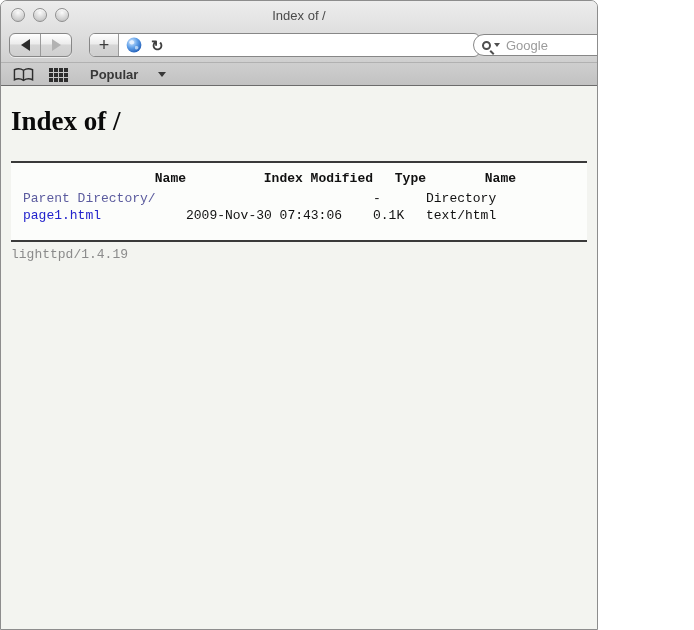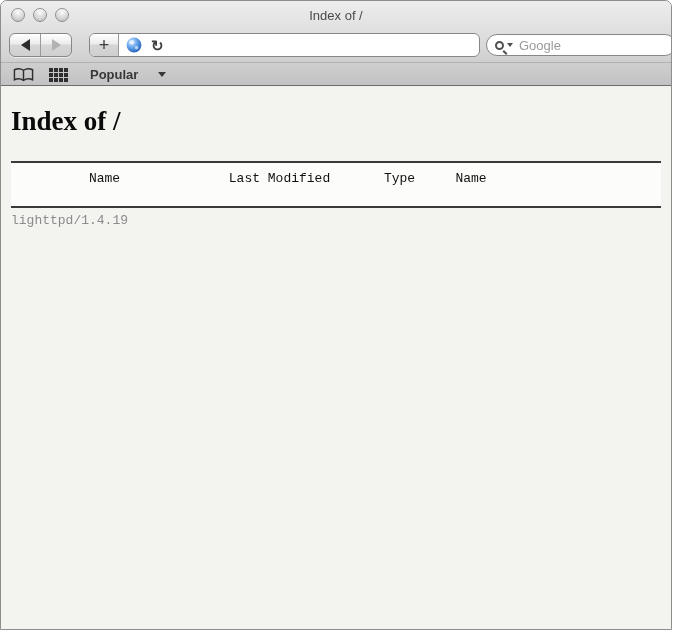"Index of /" .window { width: 672px -> 598px }
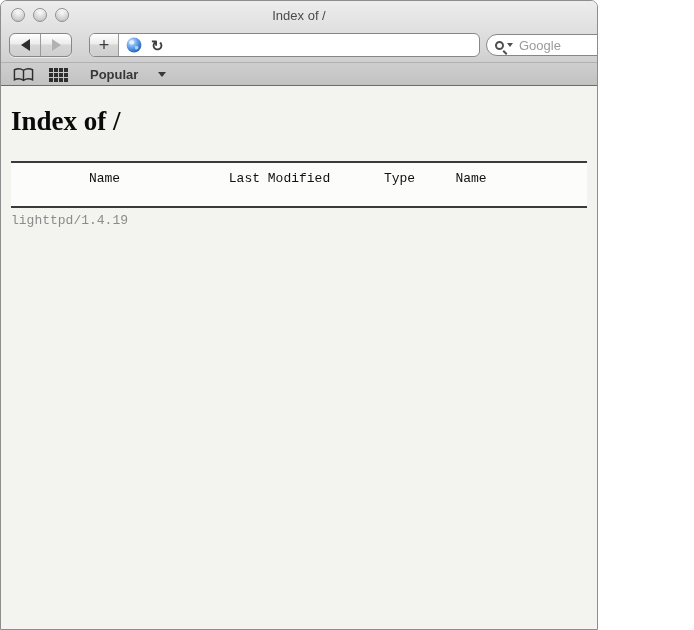"Google" .searchpill { left: 485px -> 472px }
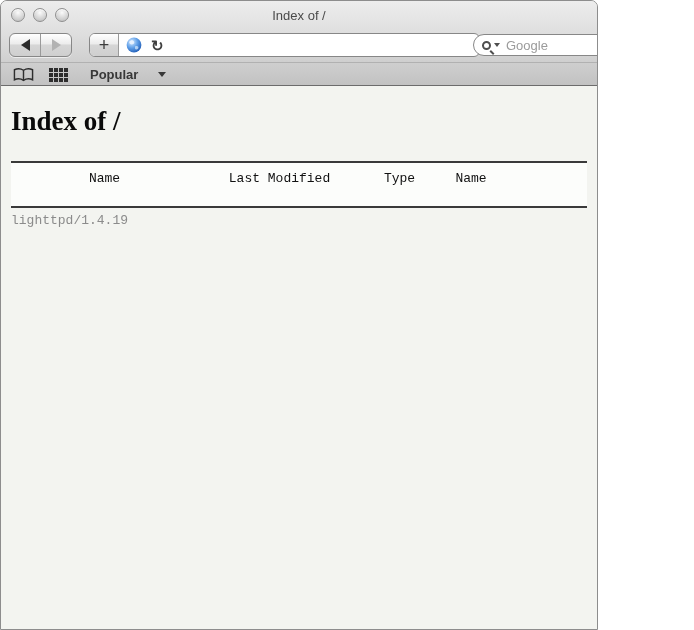"Name" table.dirlist th { font-weight: normal -> bold; text-align: center -> right }
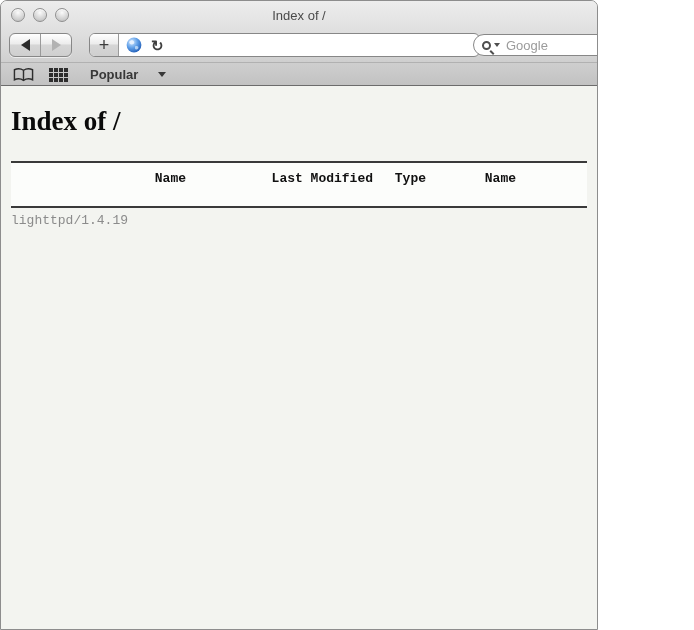"Last Modified" th.c-mod { text: Last -> Index }
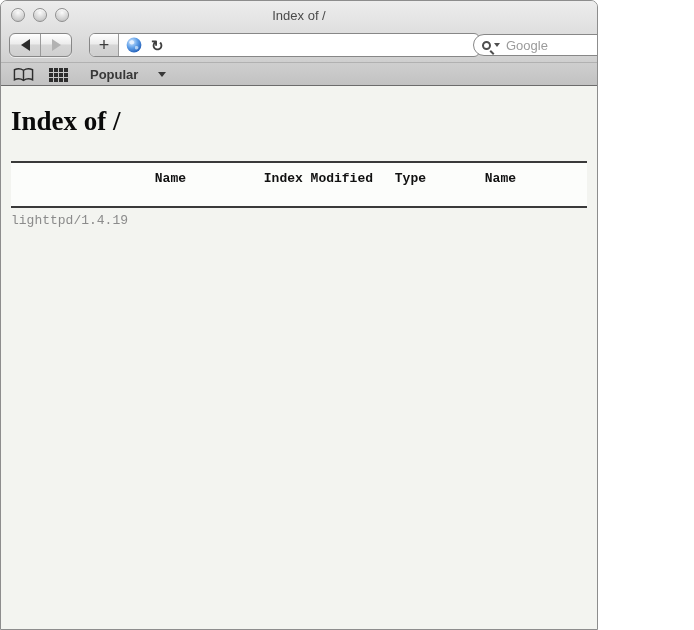"Parent Directory/" tr { html: none -> <tr> <td><a>Parent Directory/</a></td> <td></td> <td>-</td> <td>Directory</td> </tr> }
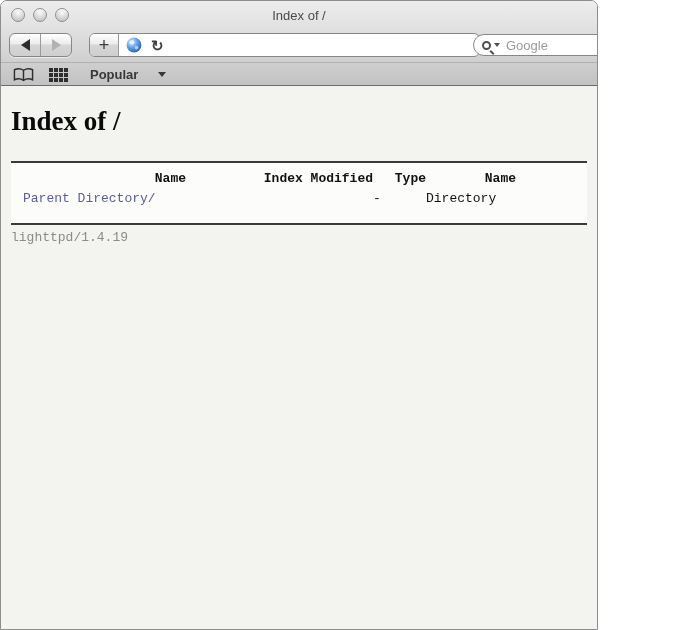"page1.html" tr { html: none -> <tr> <td><a>page1.html</a></td> <td>2009-Nov-30 07:43:06</td> <td>0.1K</td> <td>text/html</td> </tr> }
